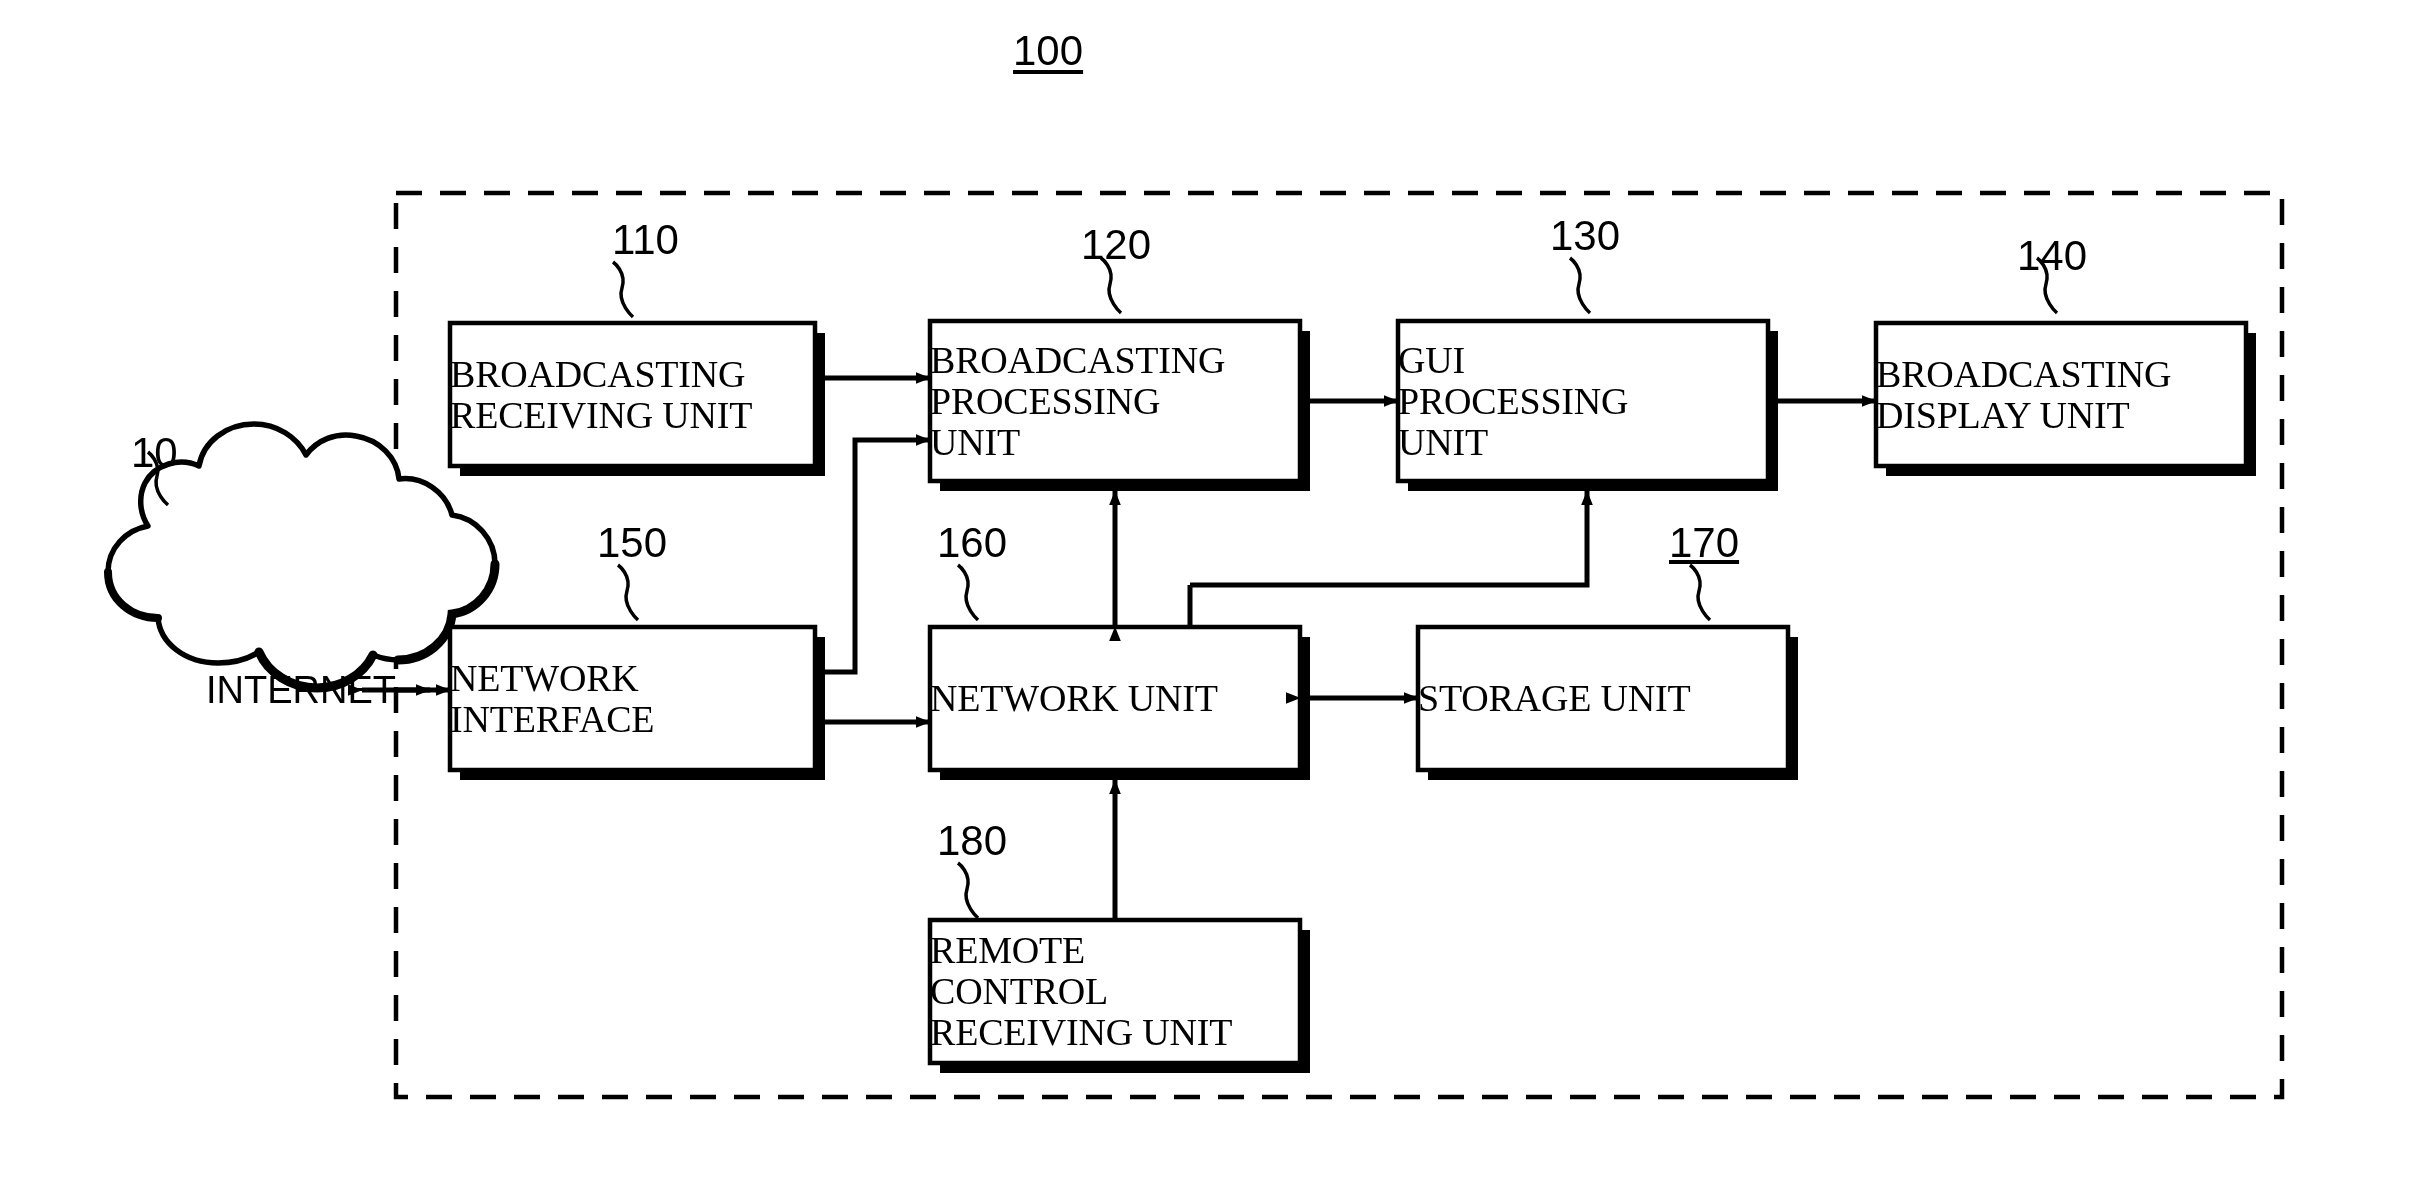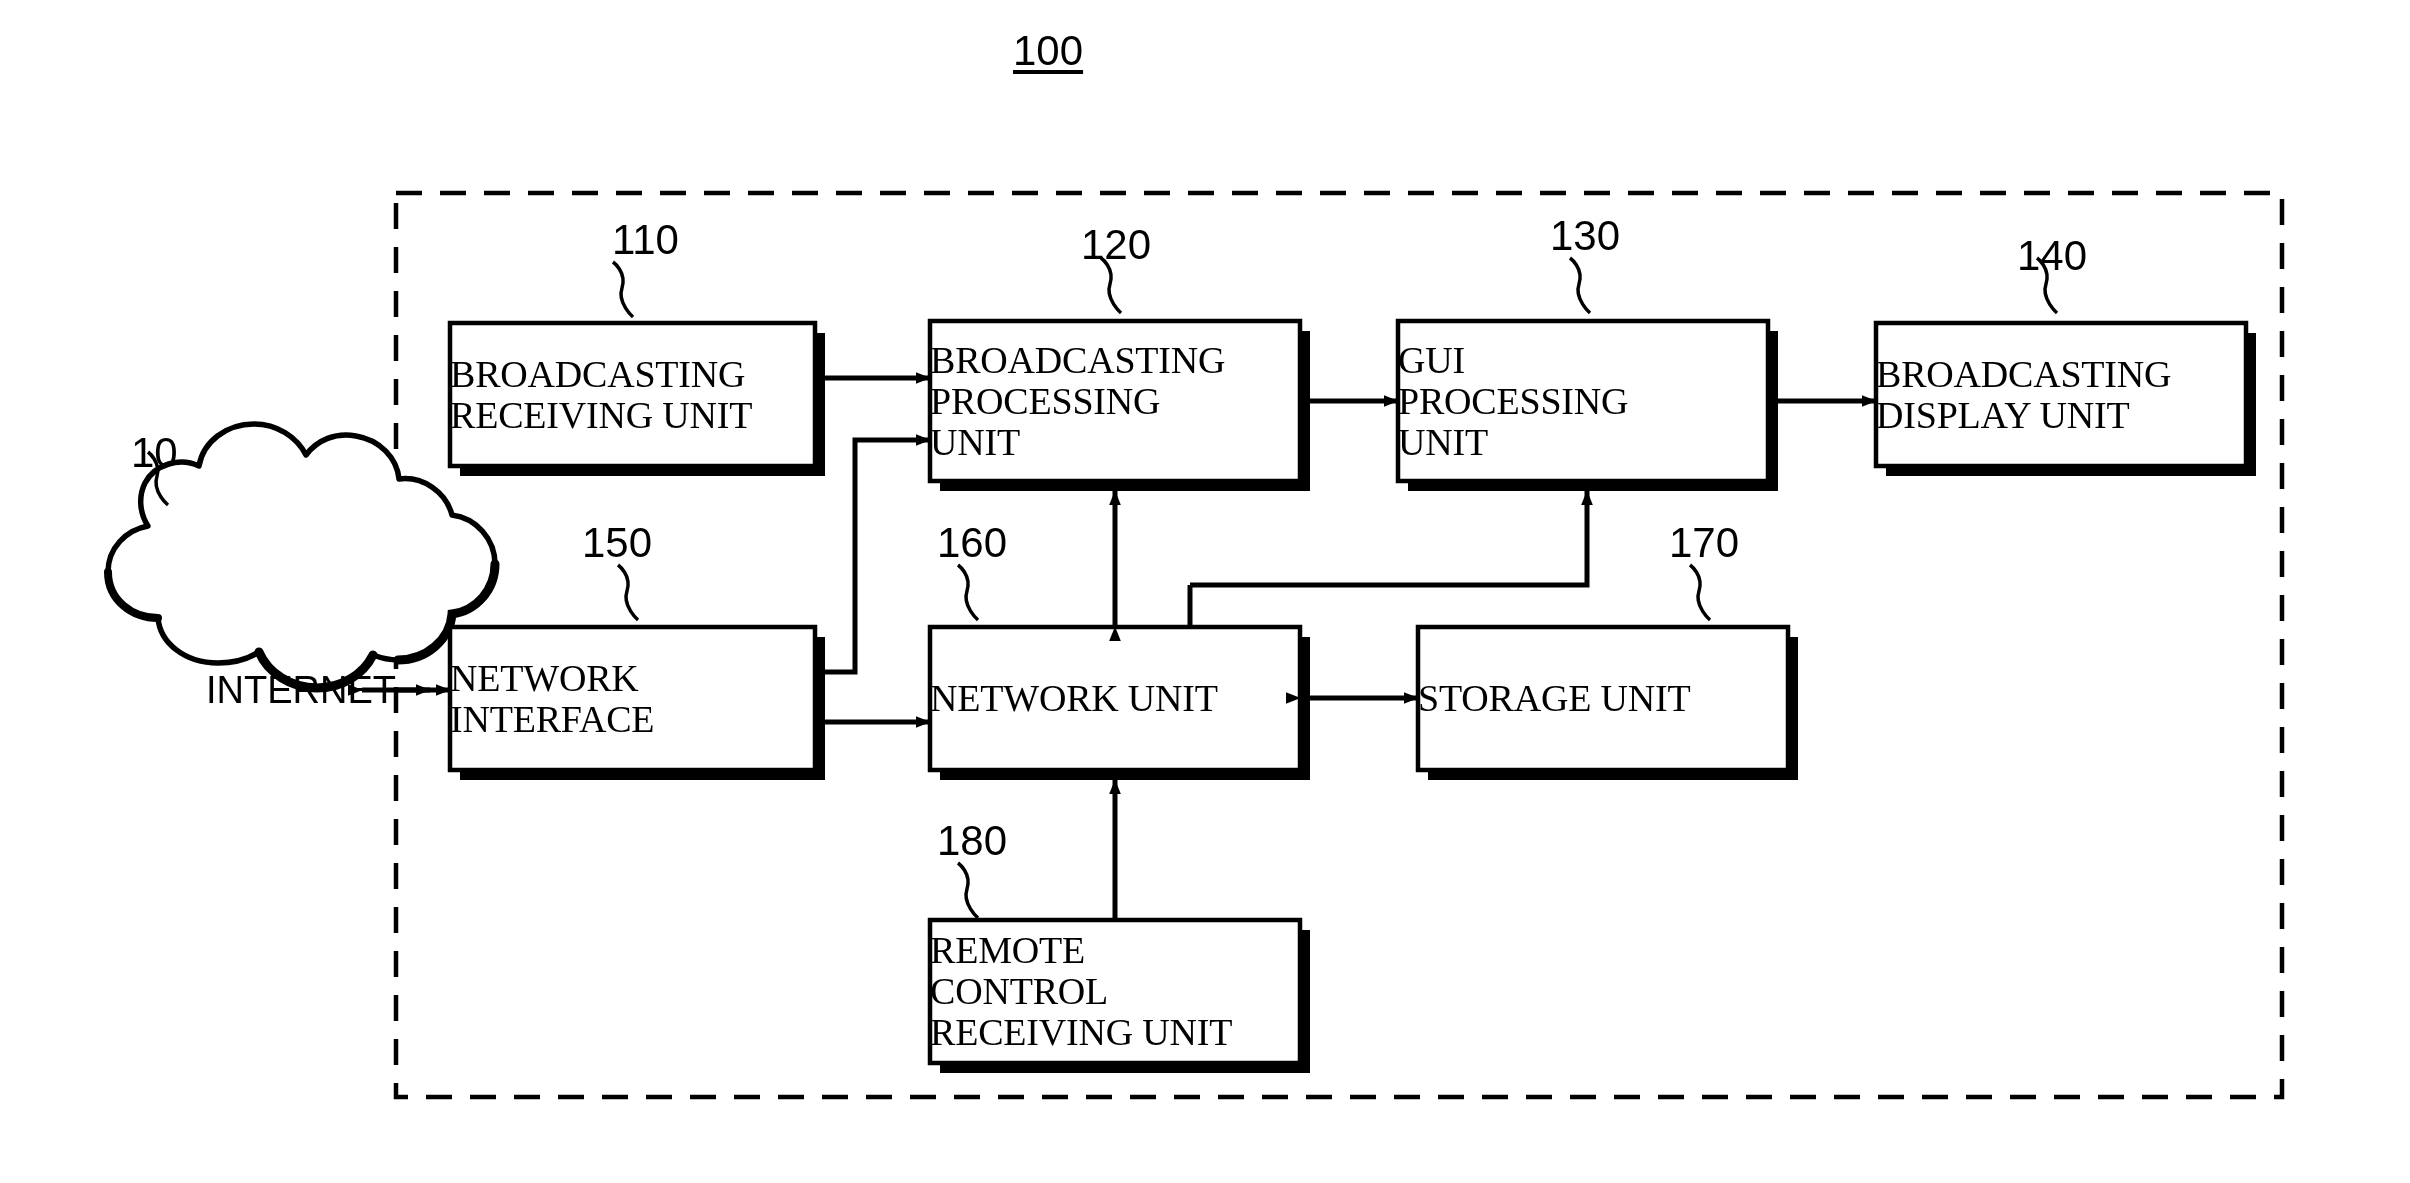"150" div.ref { left: 582px -> 597px }
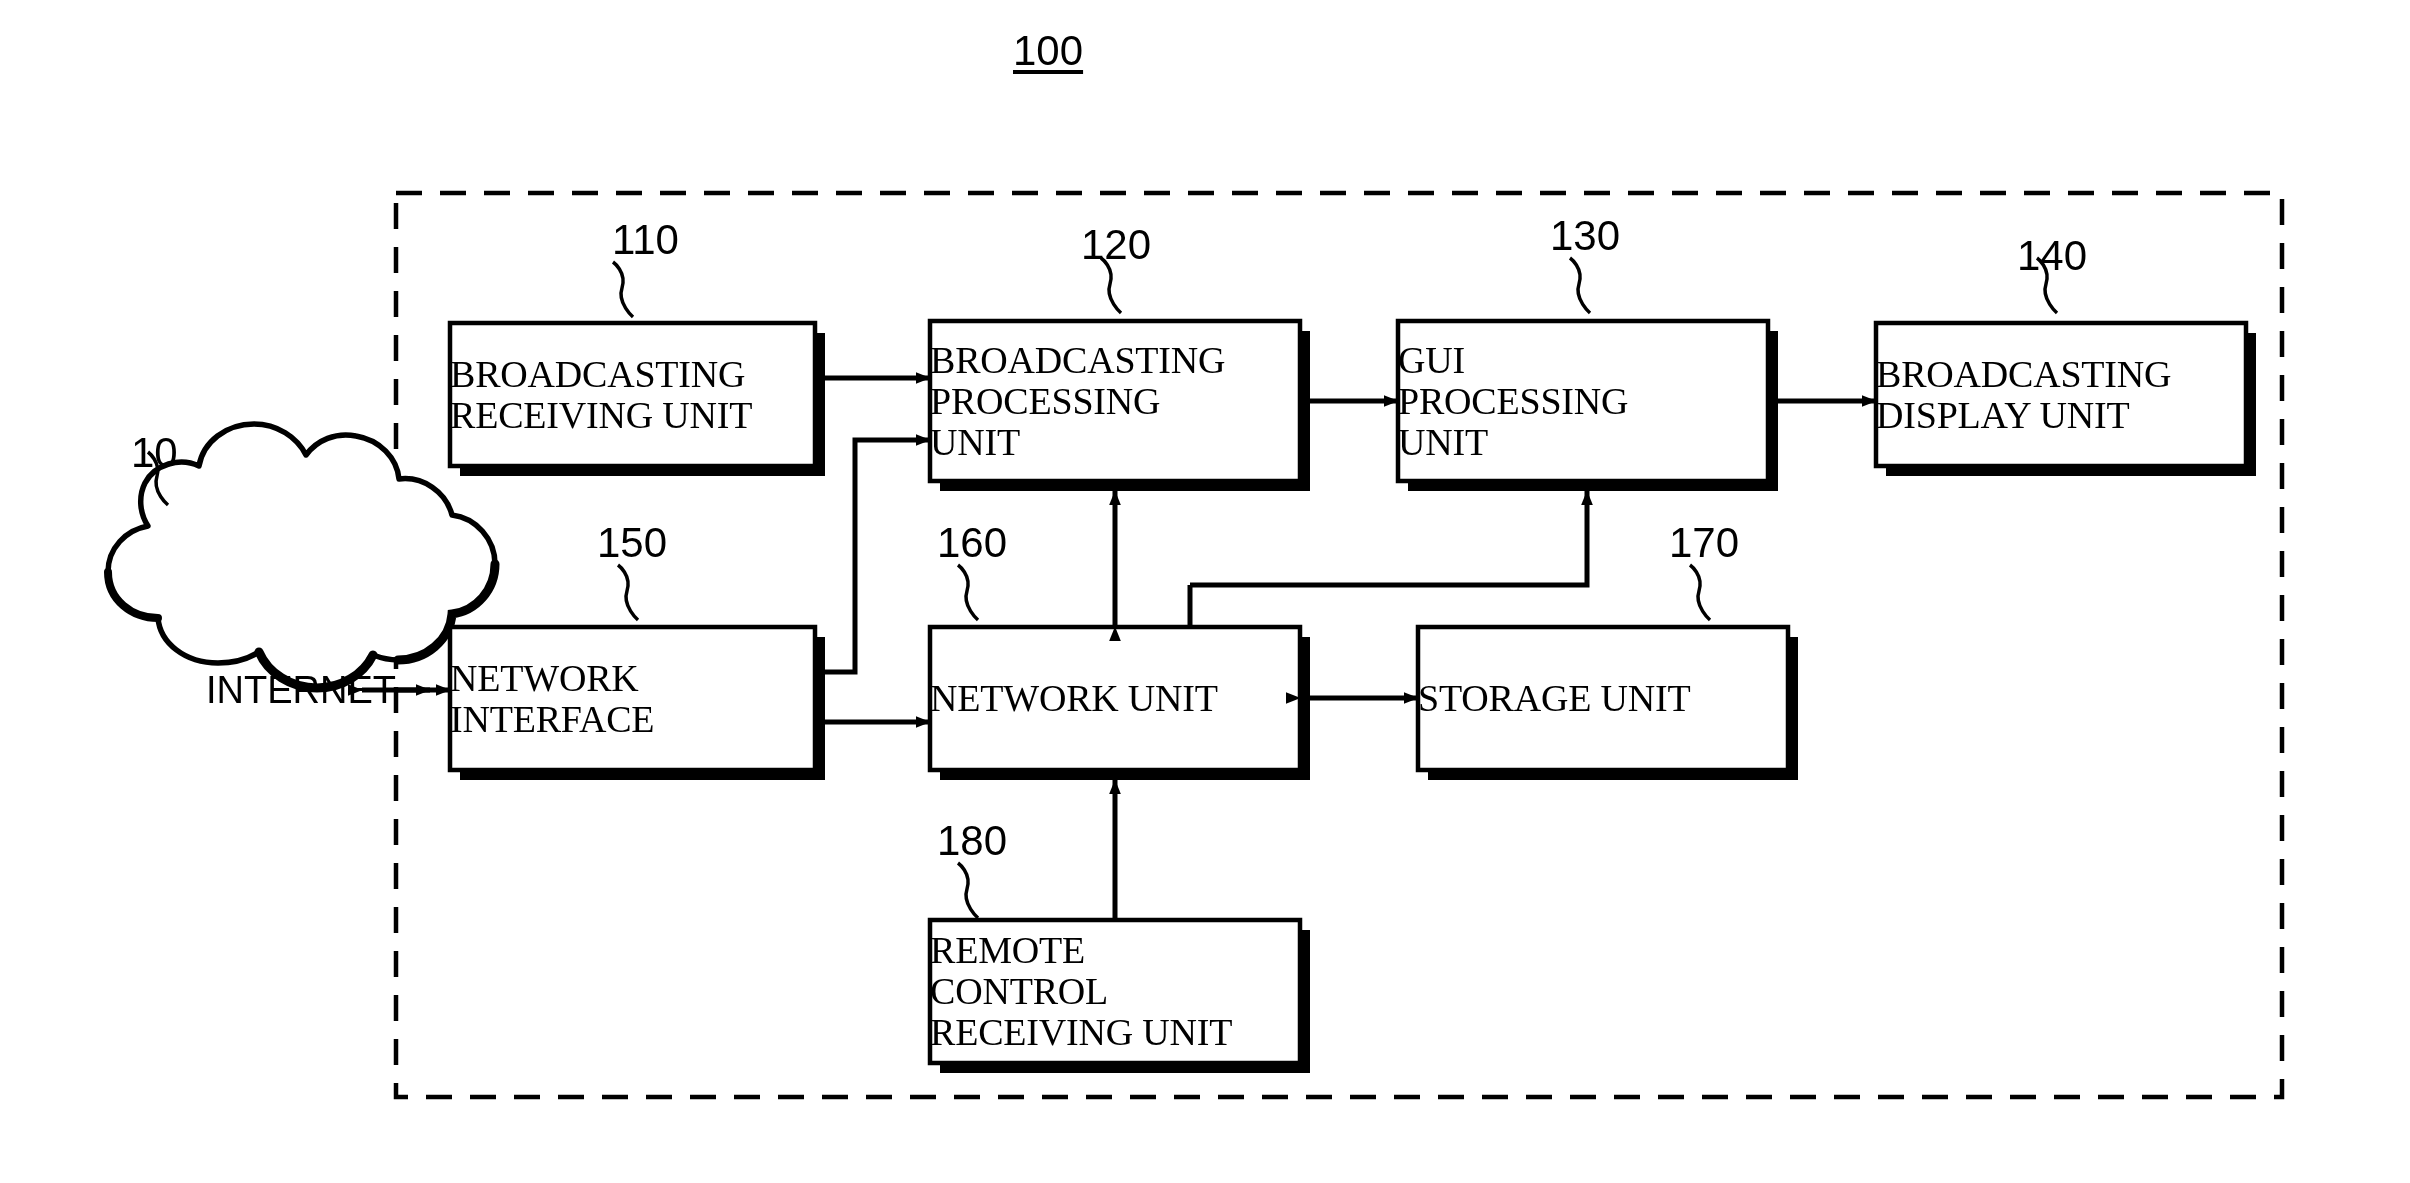"170" div.ref { text-decoration: none -> underline }
